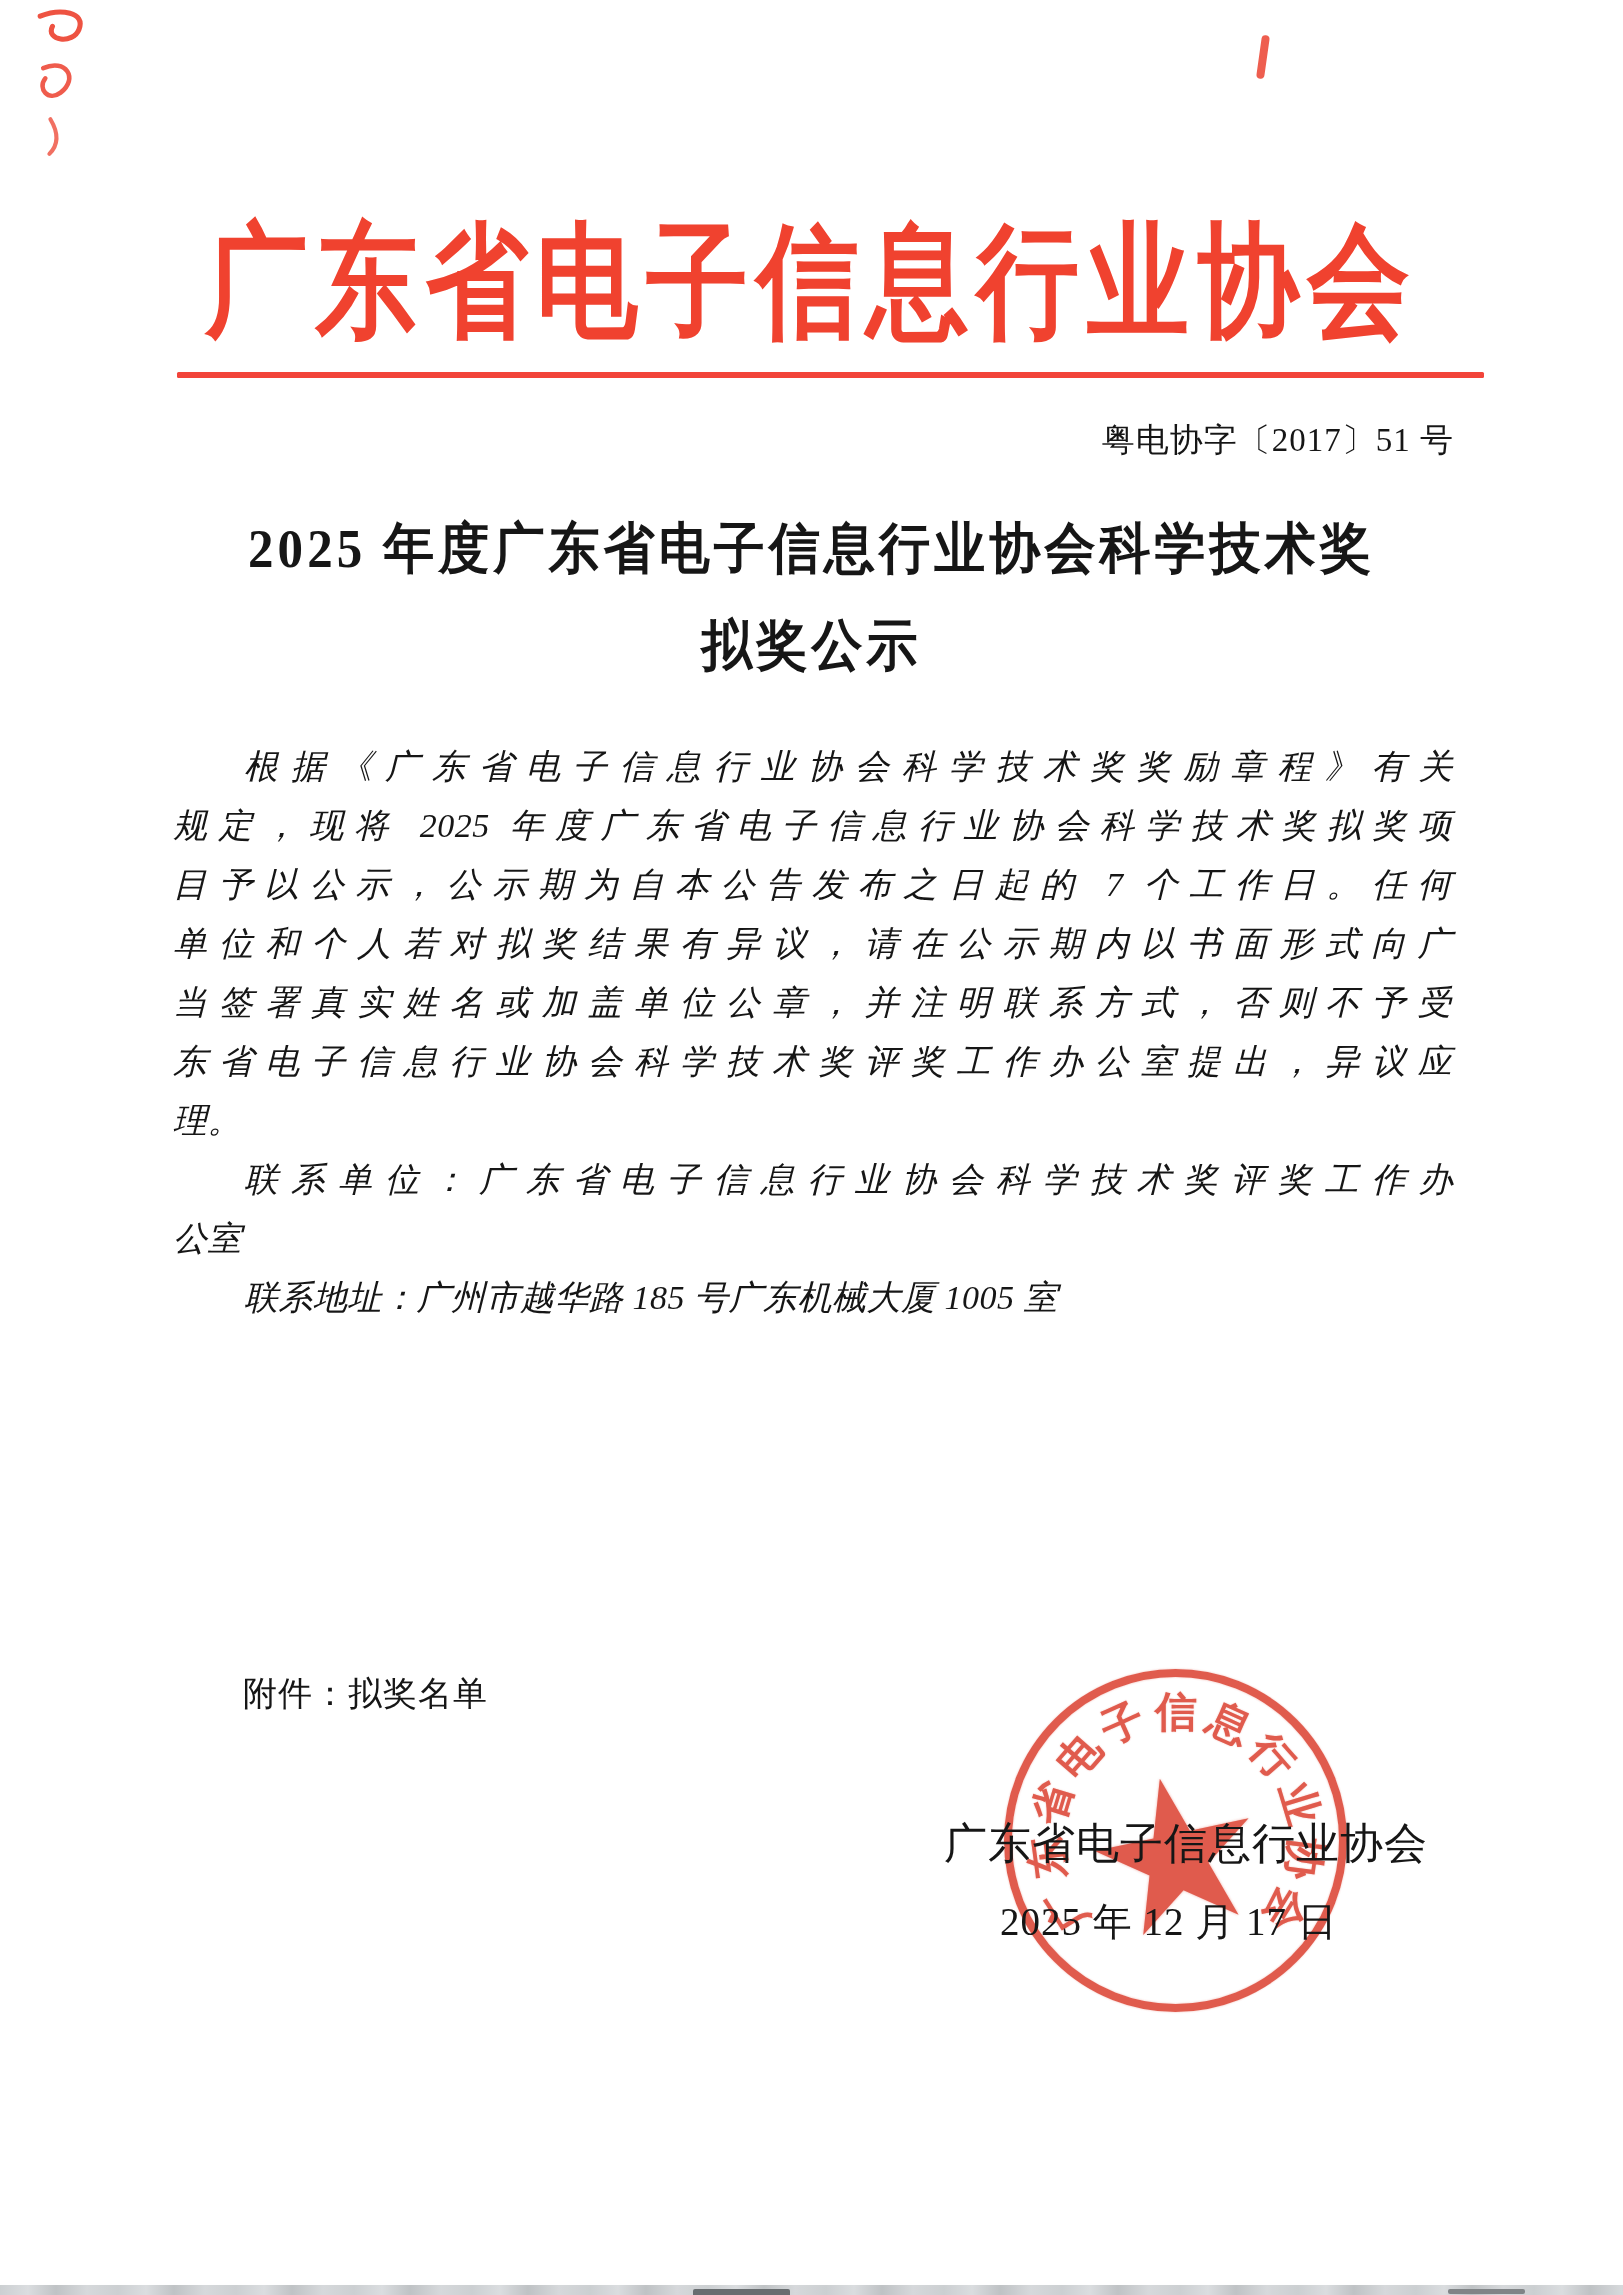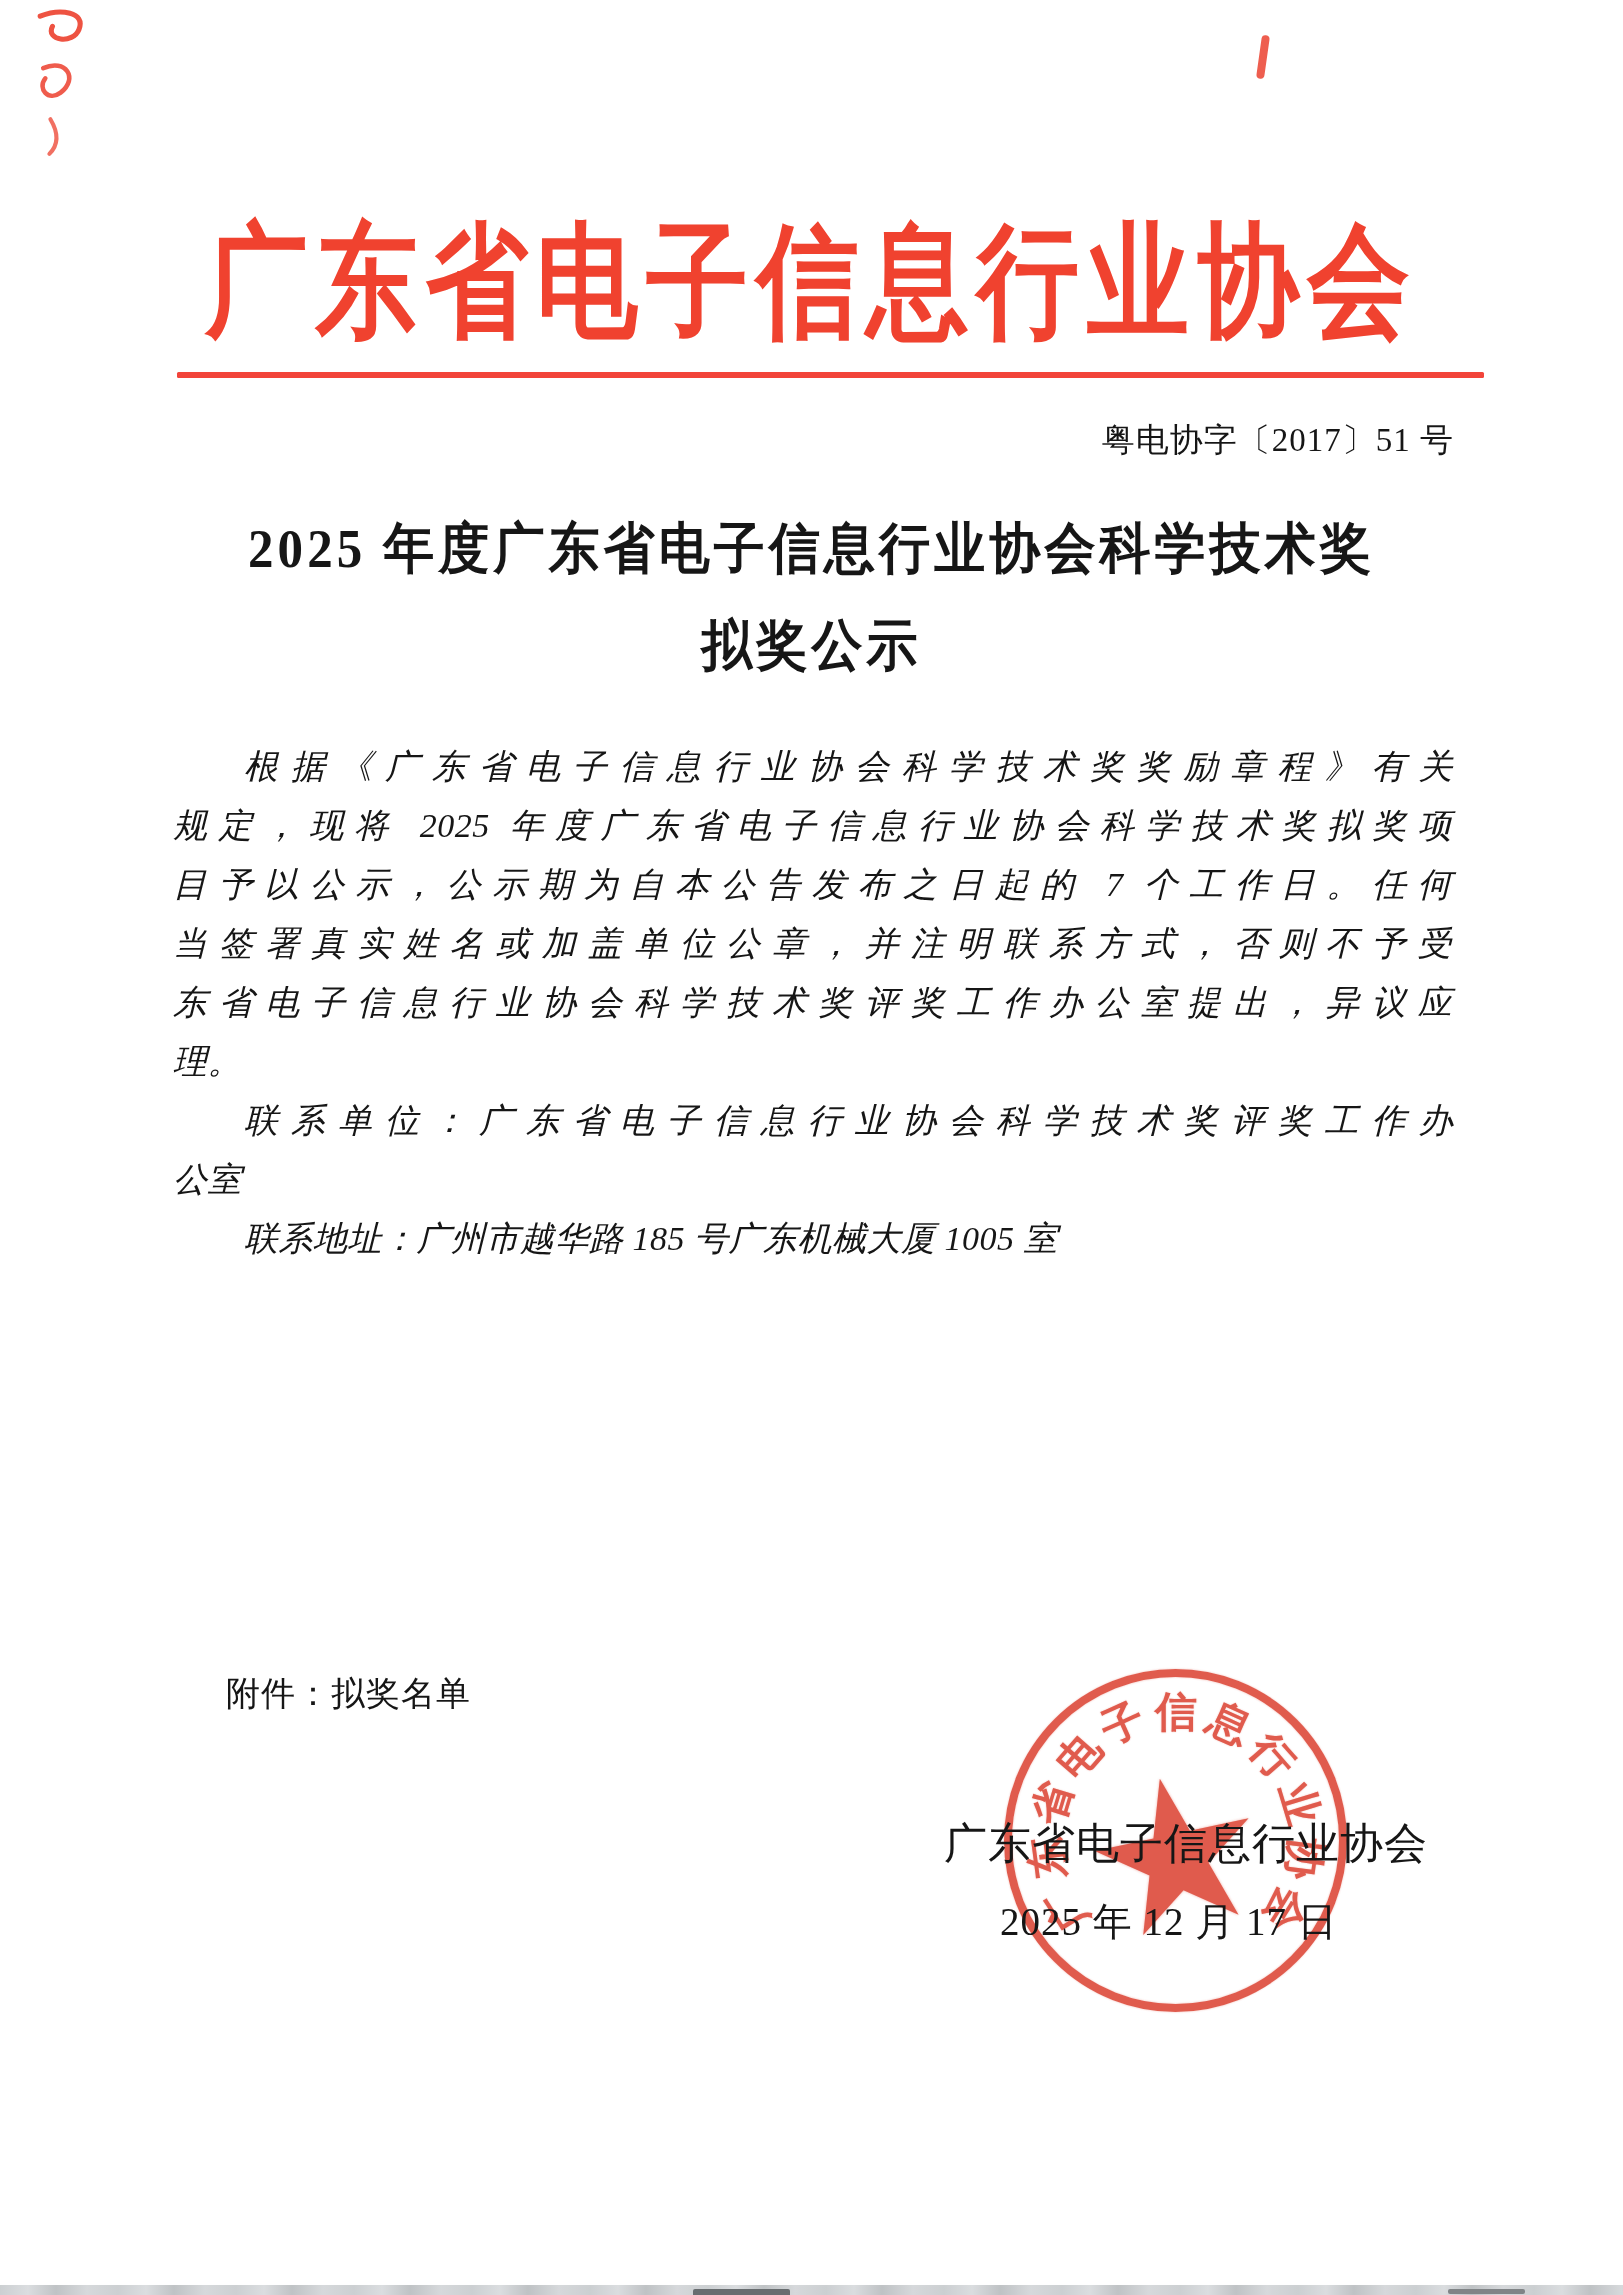"单位和个人若对拟奖结果有异议，请在公示期内以书面形式向广" div.body-line { html: none -> <div>单位和个人若对拟奖结果有异议，请在公示期内以书面形式向广</div> }
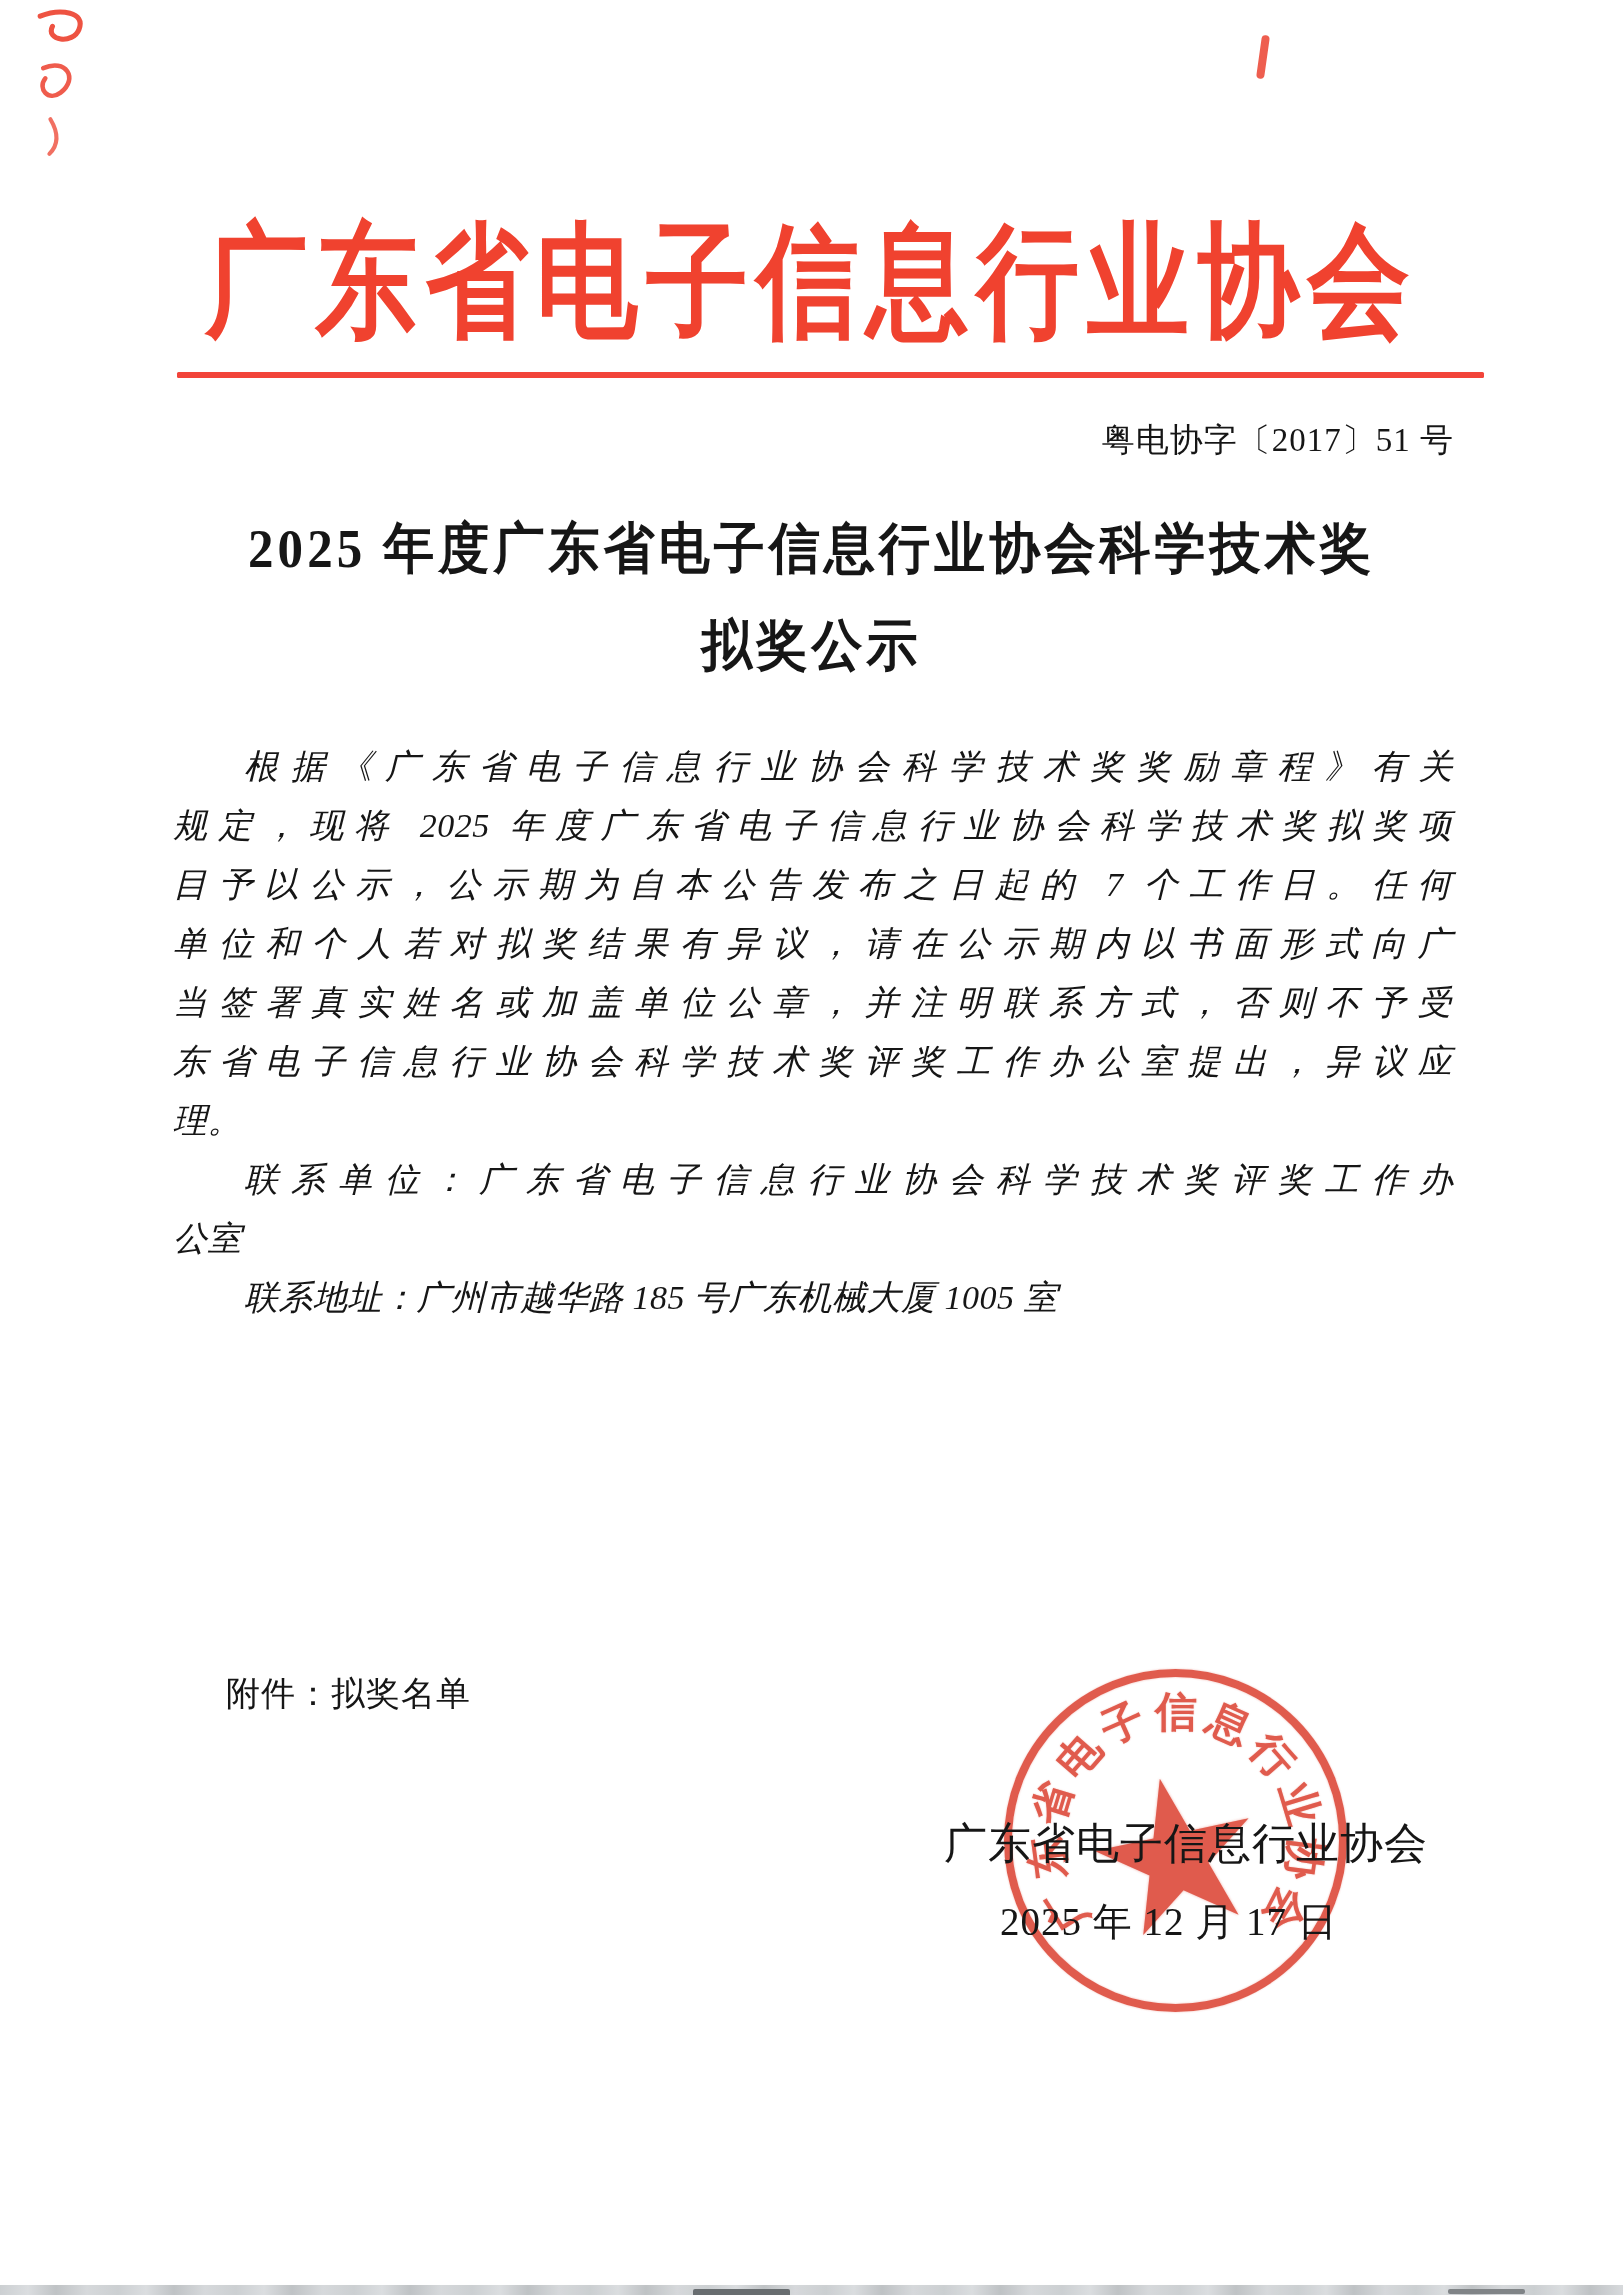"附件：拟奖名单" .attachment-line { left: 226px -> 243px }
